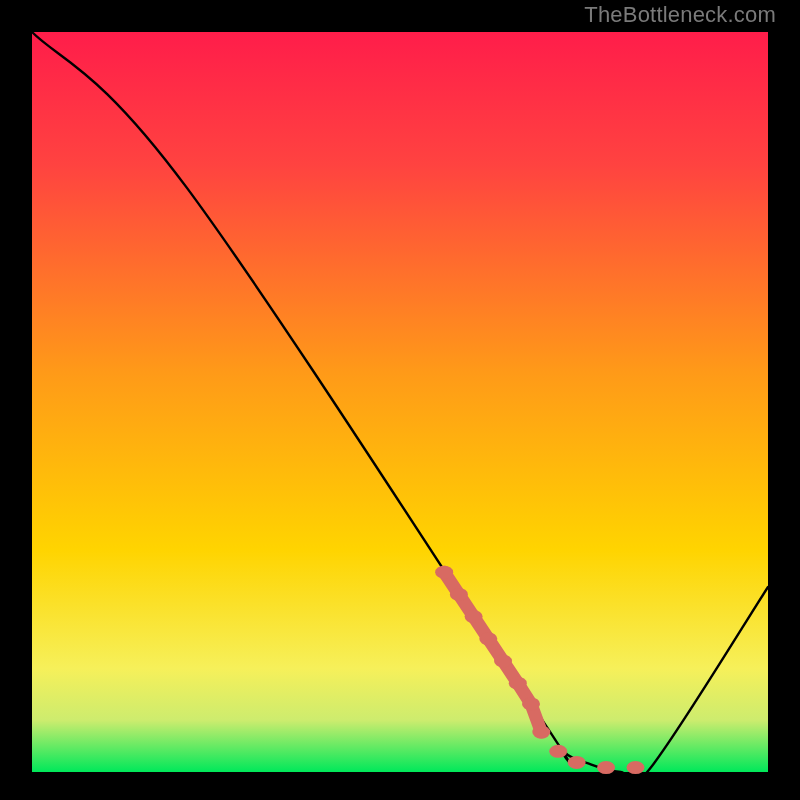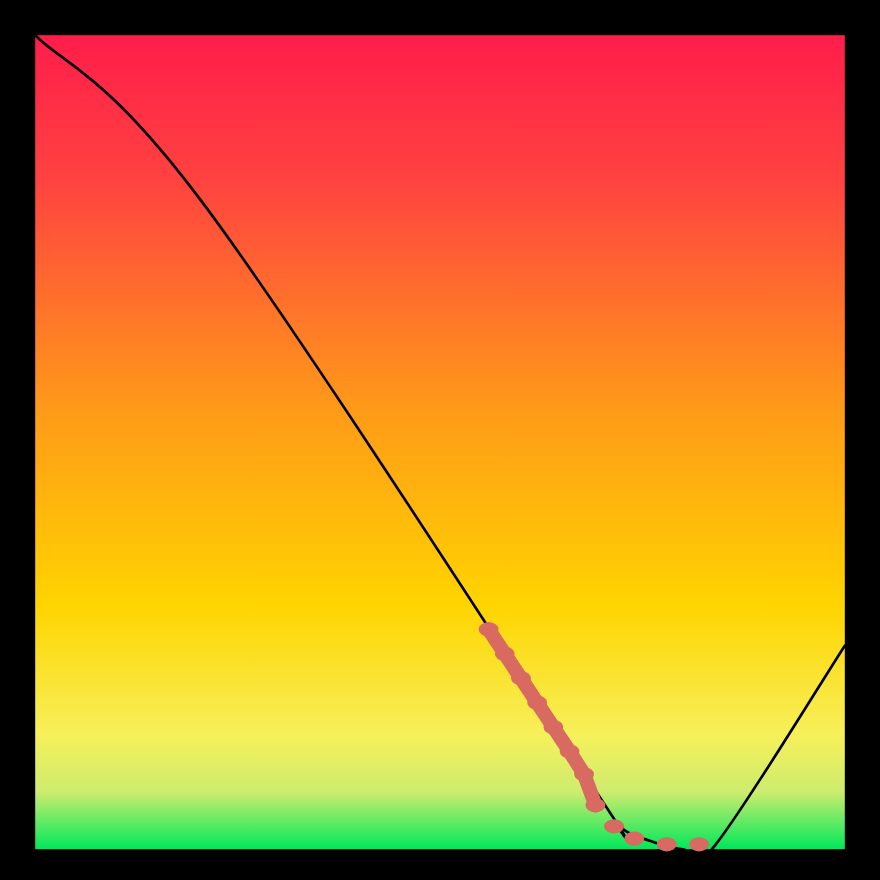"TheBottleneck.com" div.wm { html: none -> <div>TheBottleneck.com</div> }
